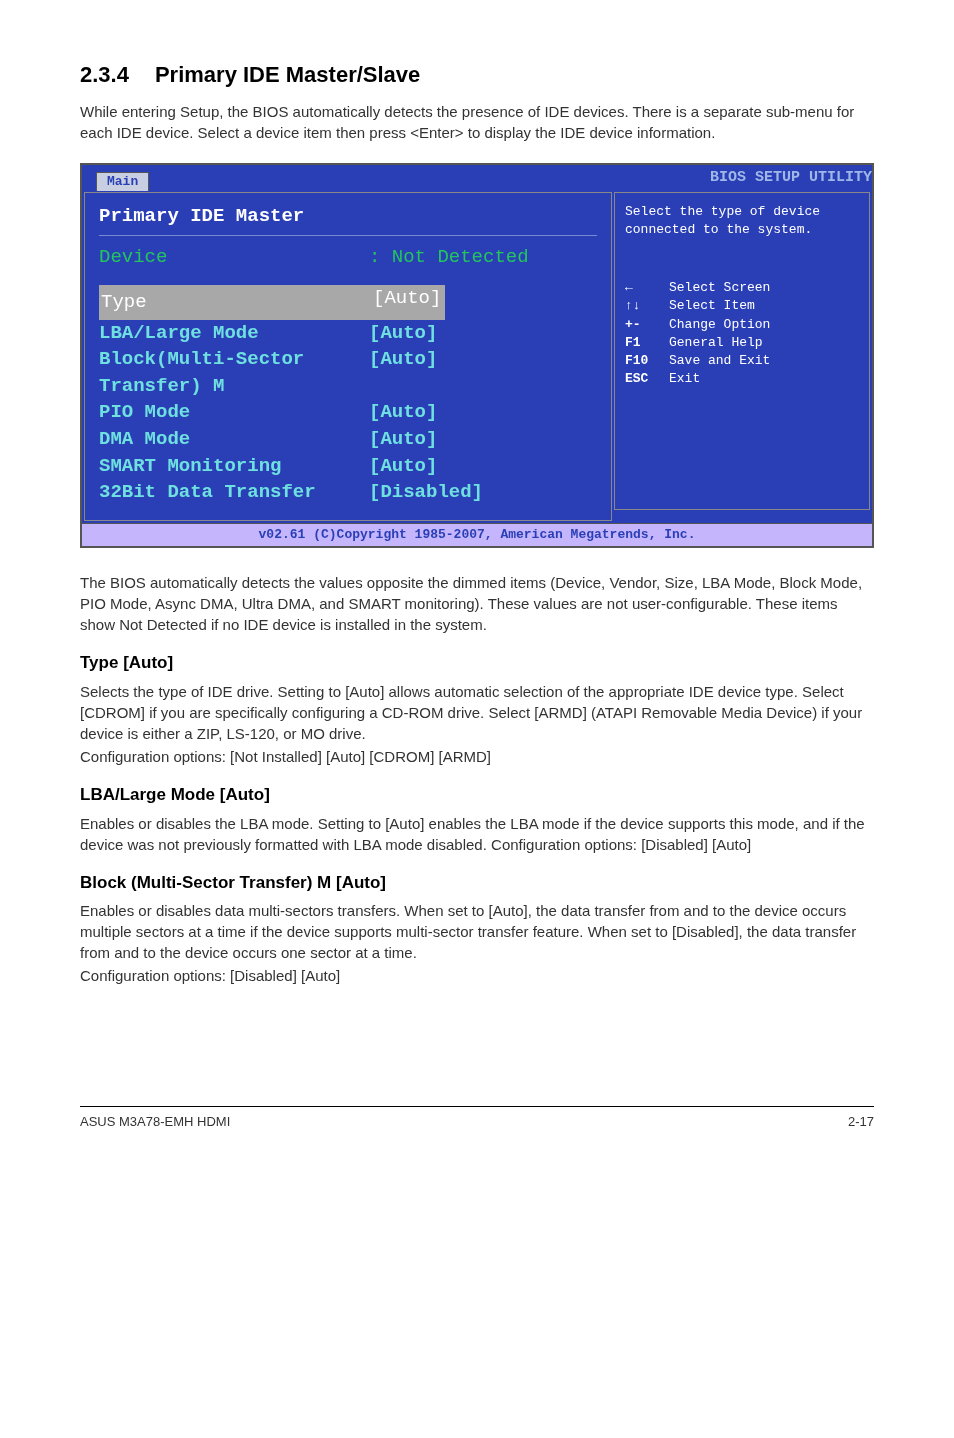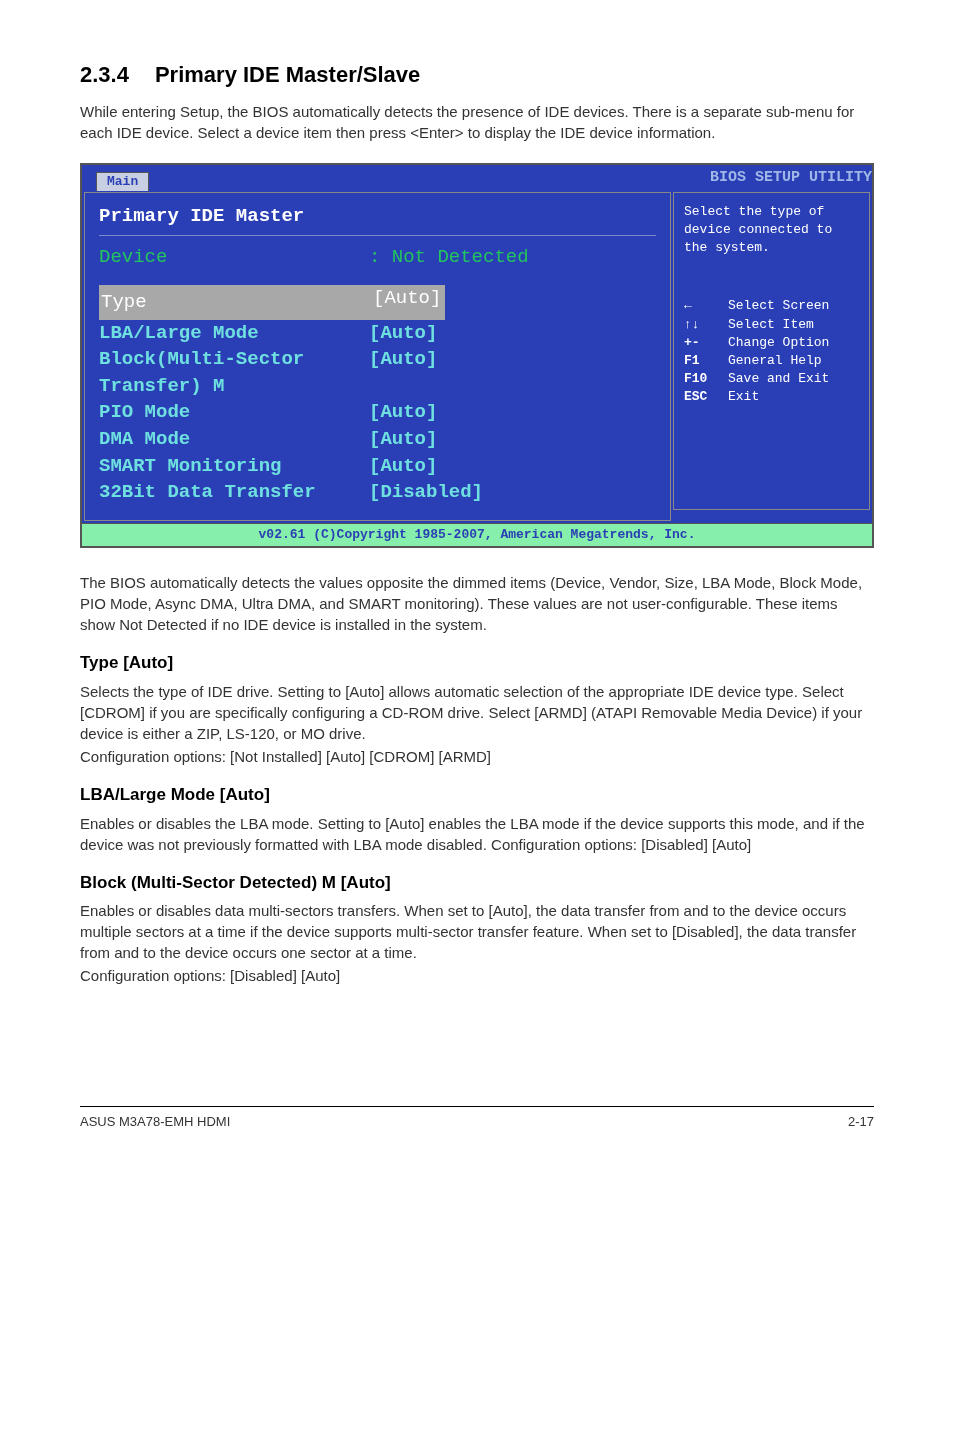"Select the type of device" .bios-right { width: 197px -> 256px }
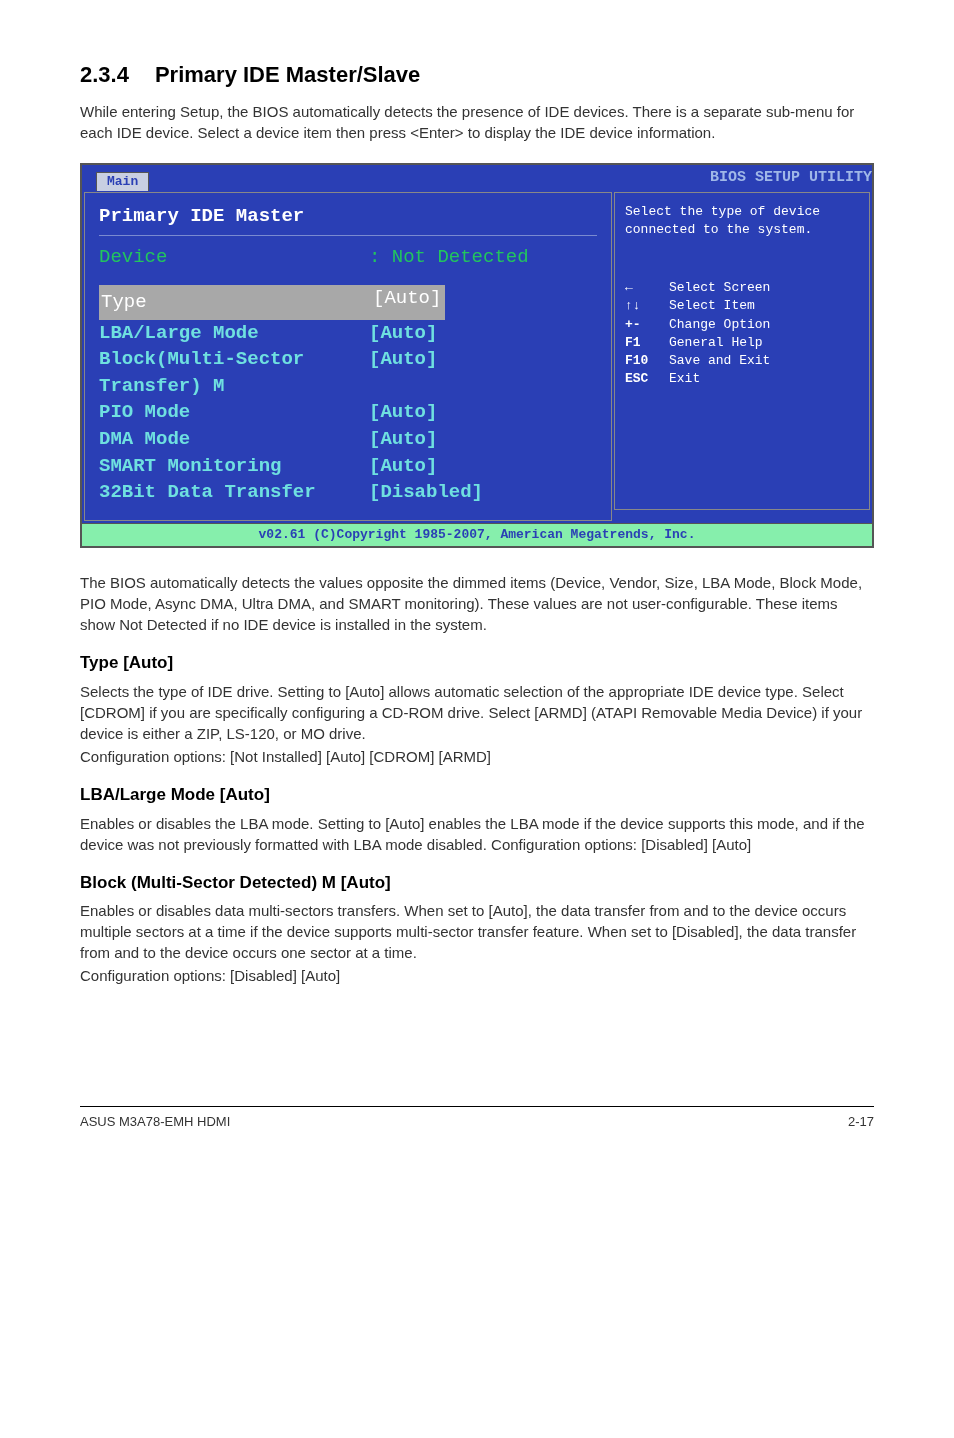"v02.61 (C)Copyright 1985-2007, American" .bios-footer { background: #86efac -> #c4b5fd }
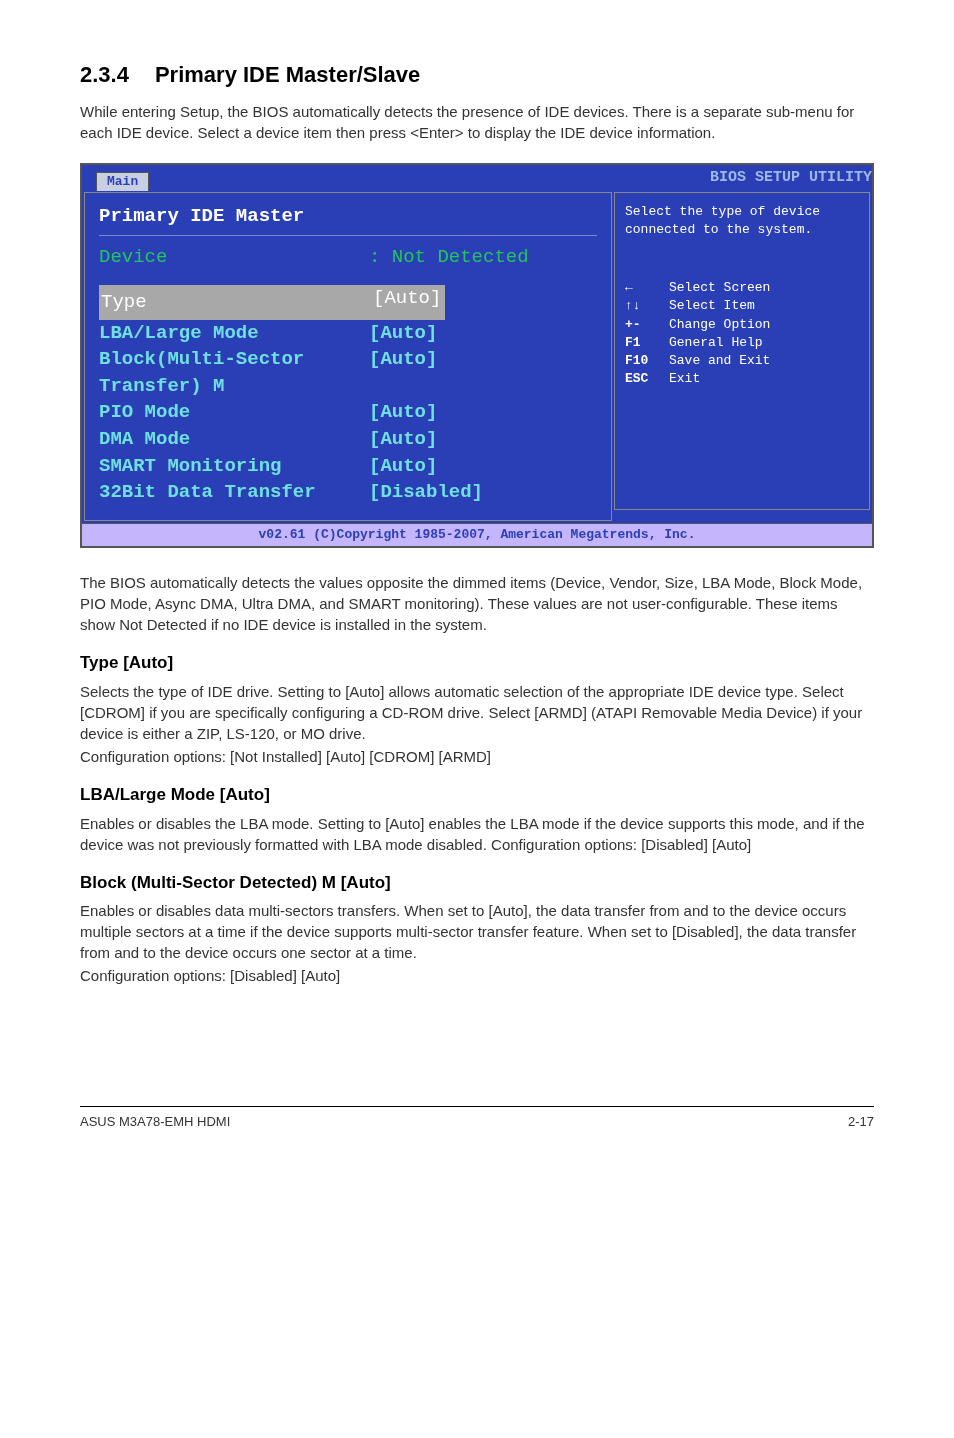"Block (Multi-Sector Detected) M [Auto]" h3.subhead { text: Detected -> Transfer }
